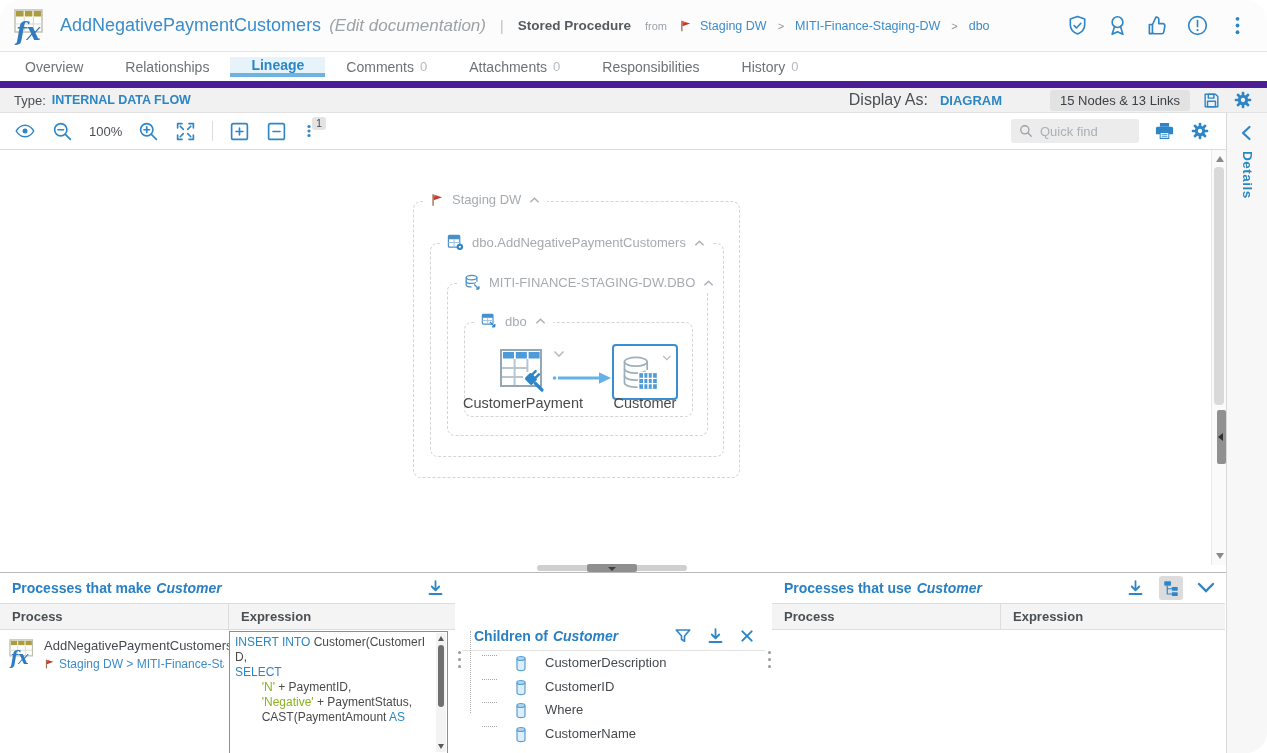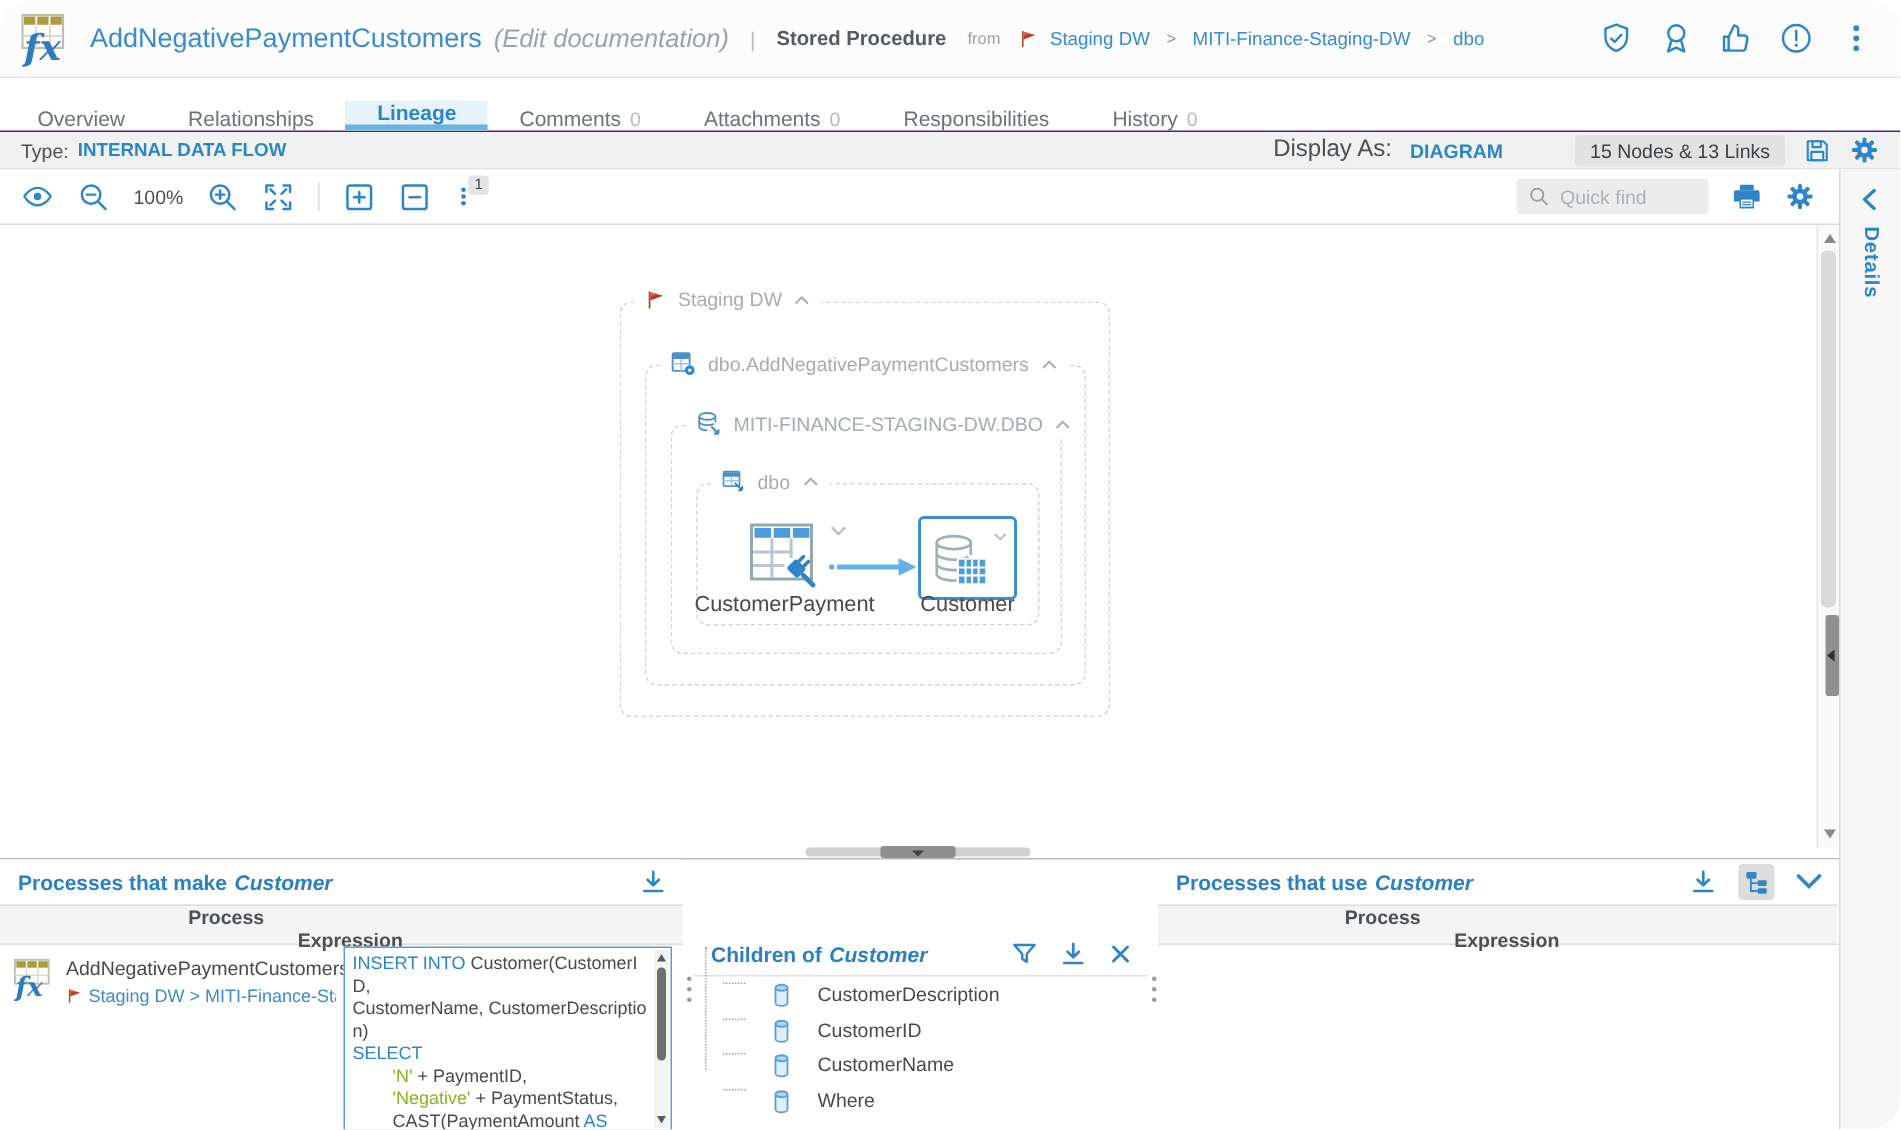"Overview" .tabs { align-items: flex-end -> center; border-bottom: 1px solid #4c1d95 -> 7px solid #4c1d95 }
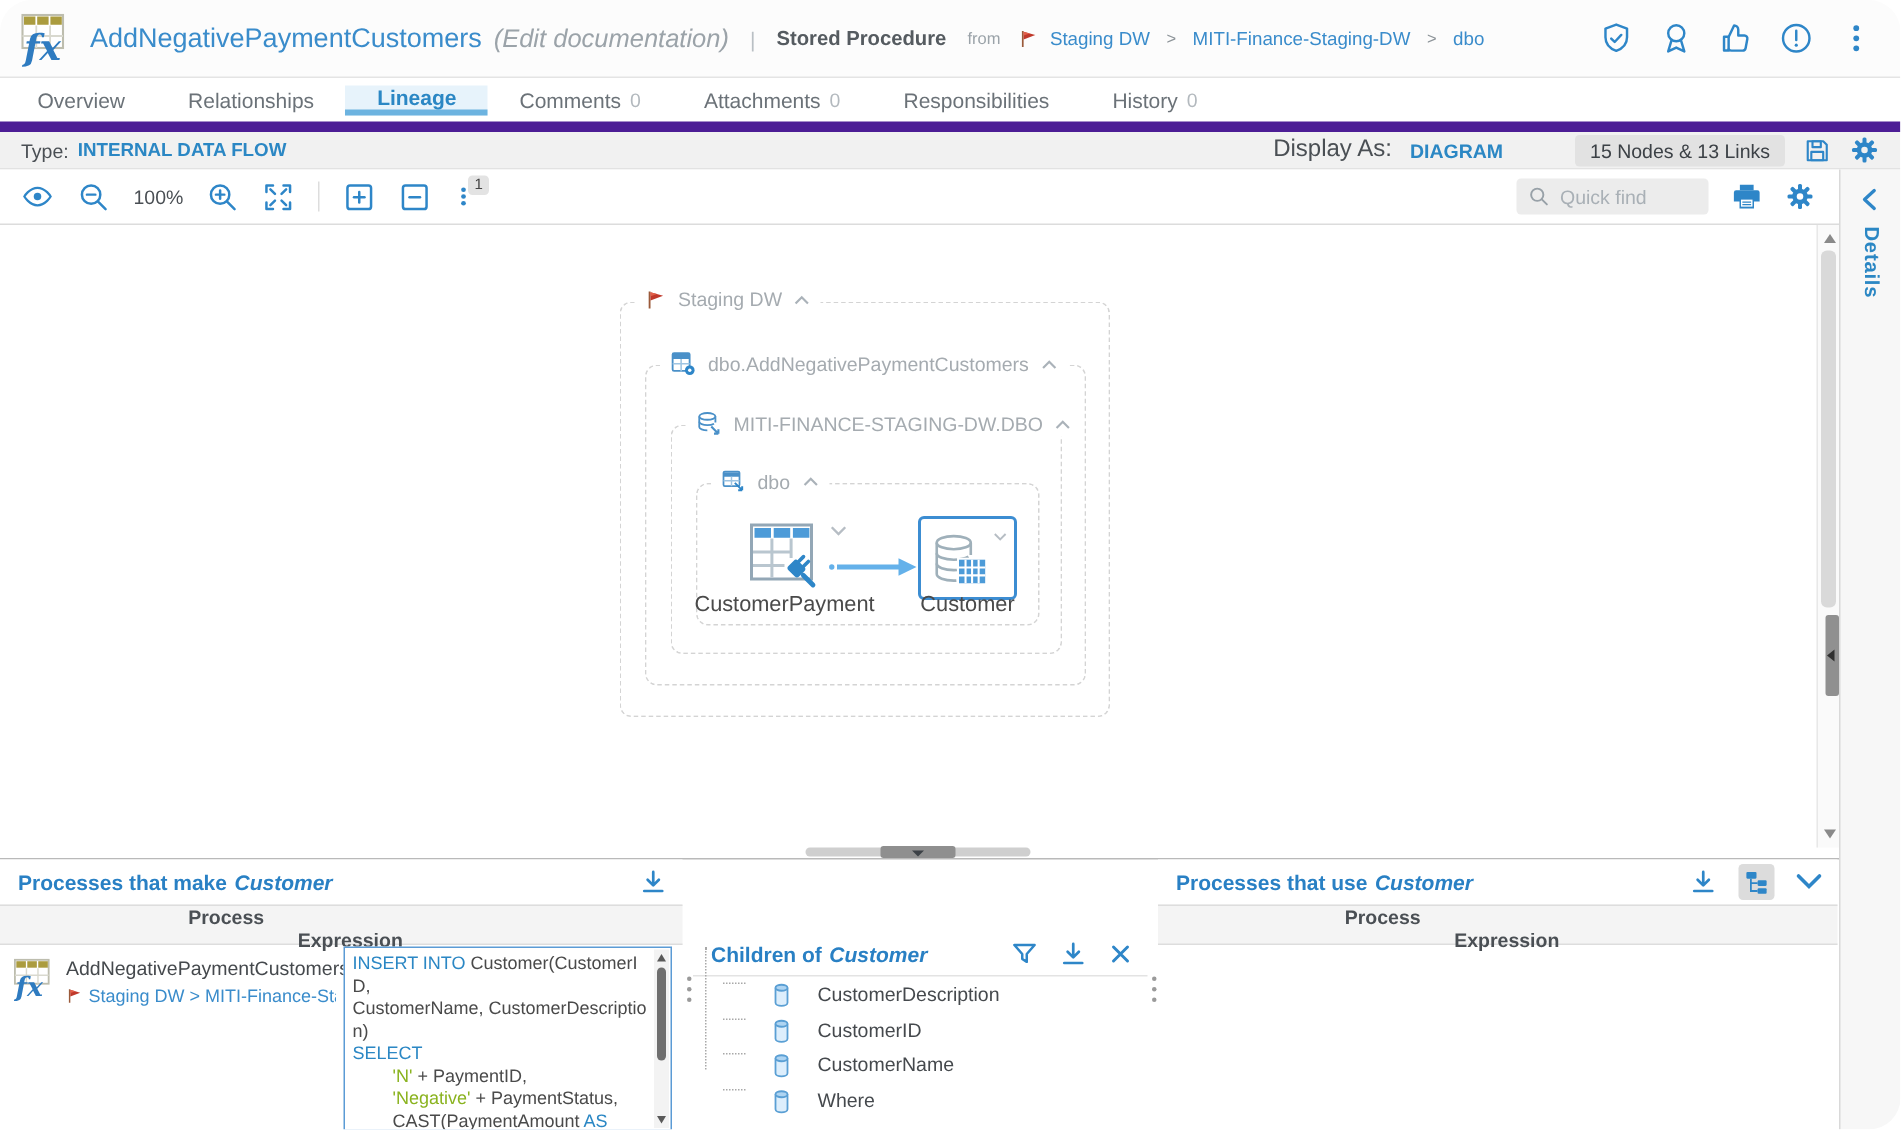"Process" .col-header { flex-direction: column -> none }
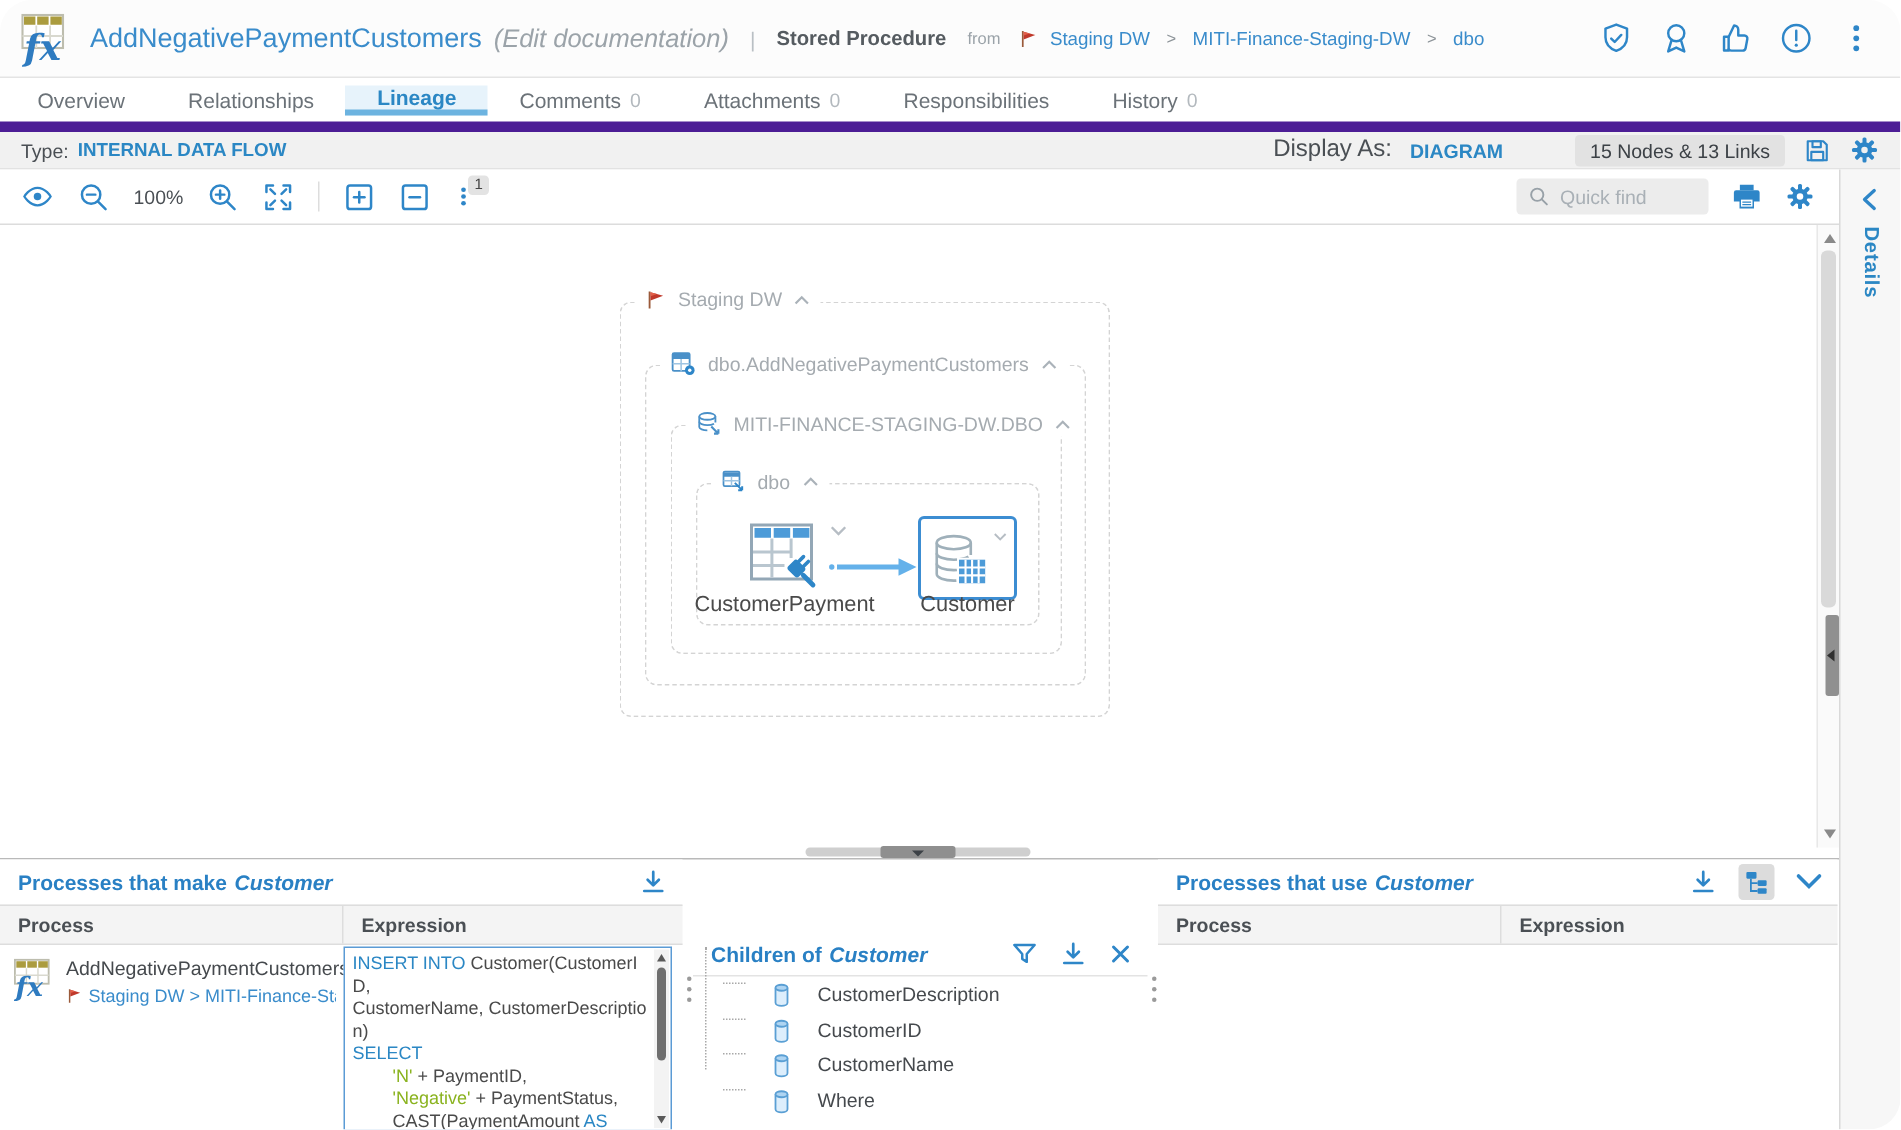"CustomerName, CustomerDescription)" div.sql-line { html: <div><span>CustomerName, CustomerDescription)</span></div> -> none }
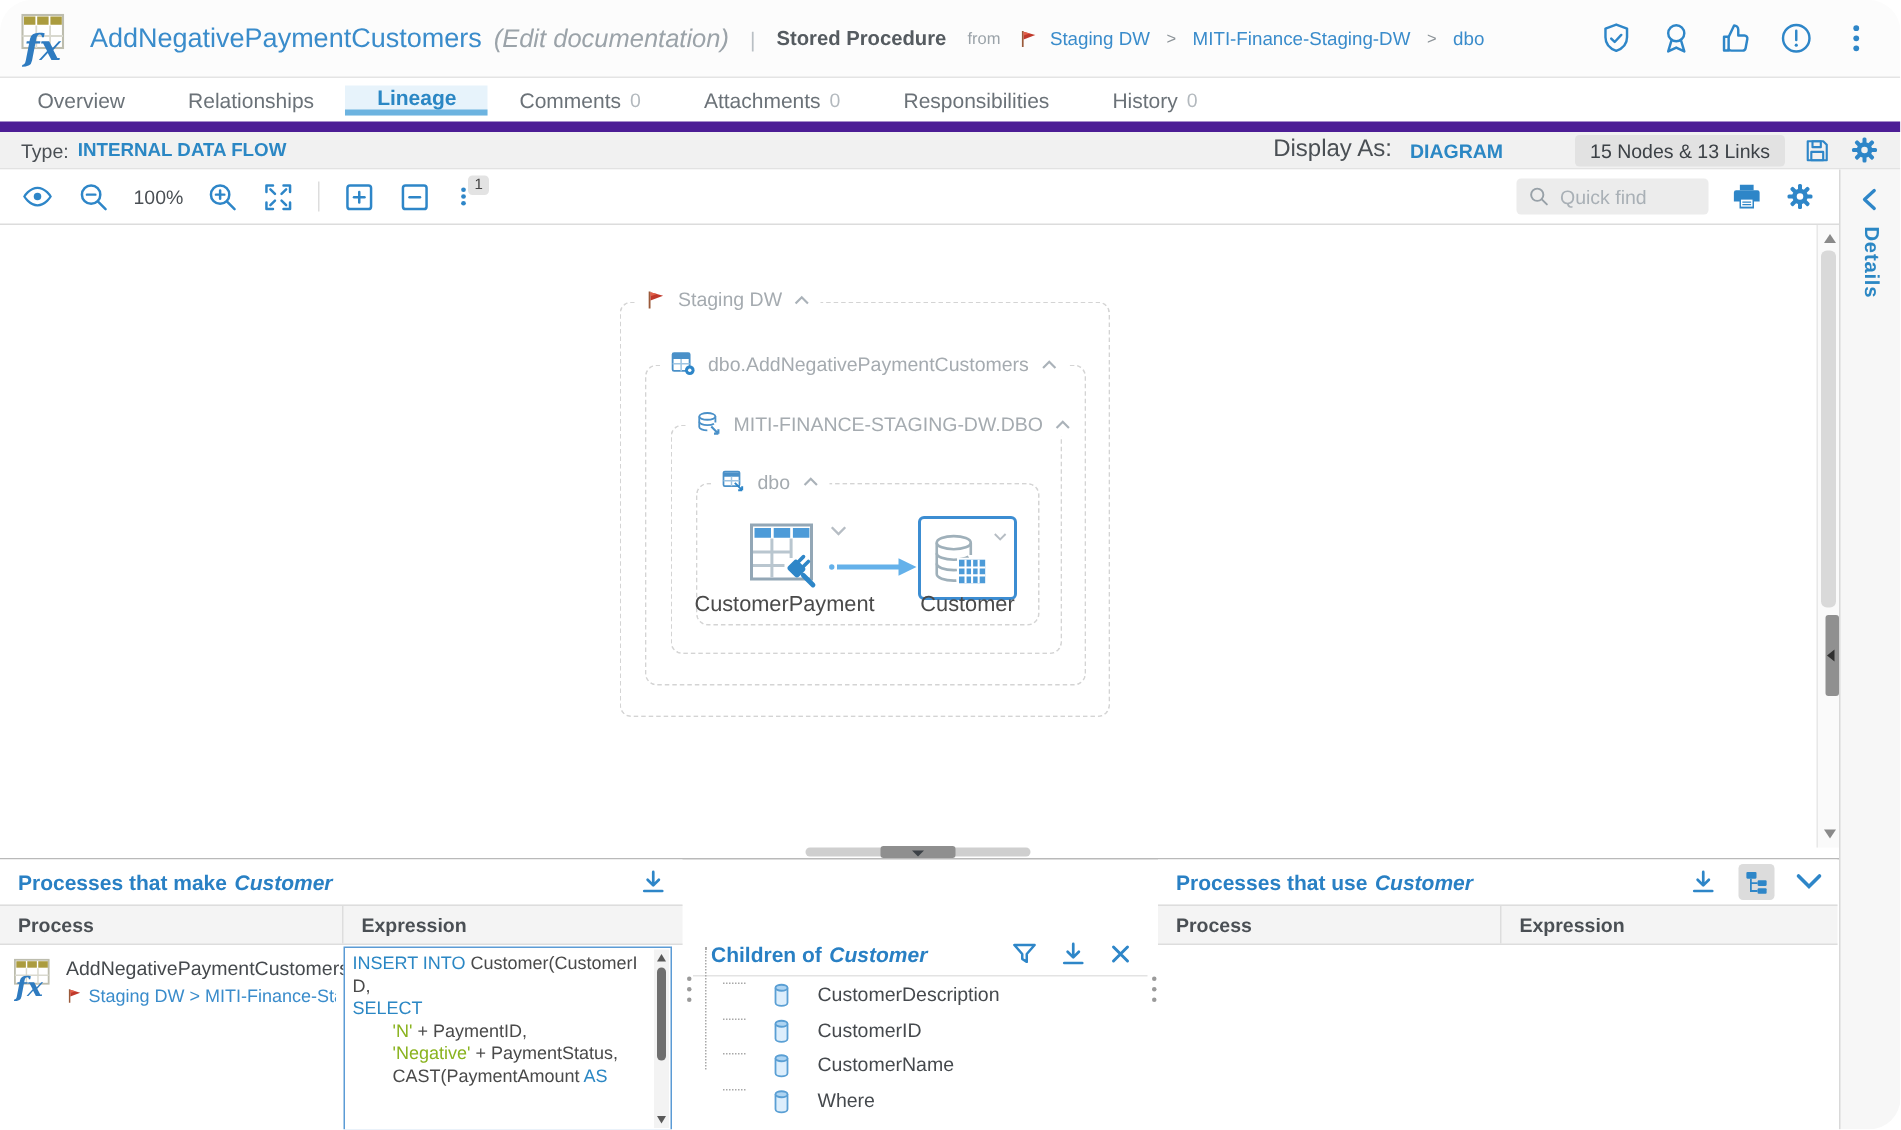"CustomerName" div.tree-item { order: before "Where" -> after "Where" }
